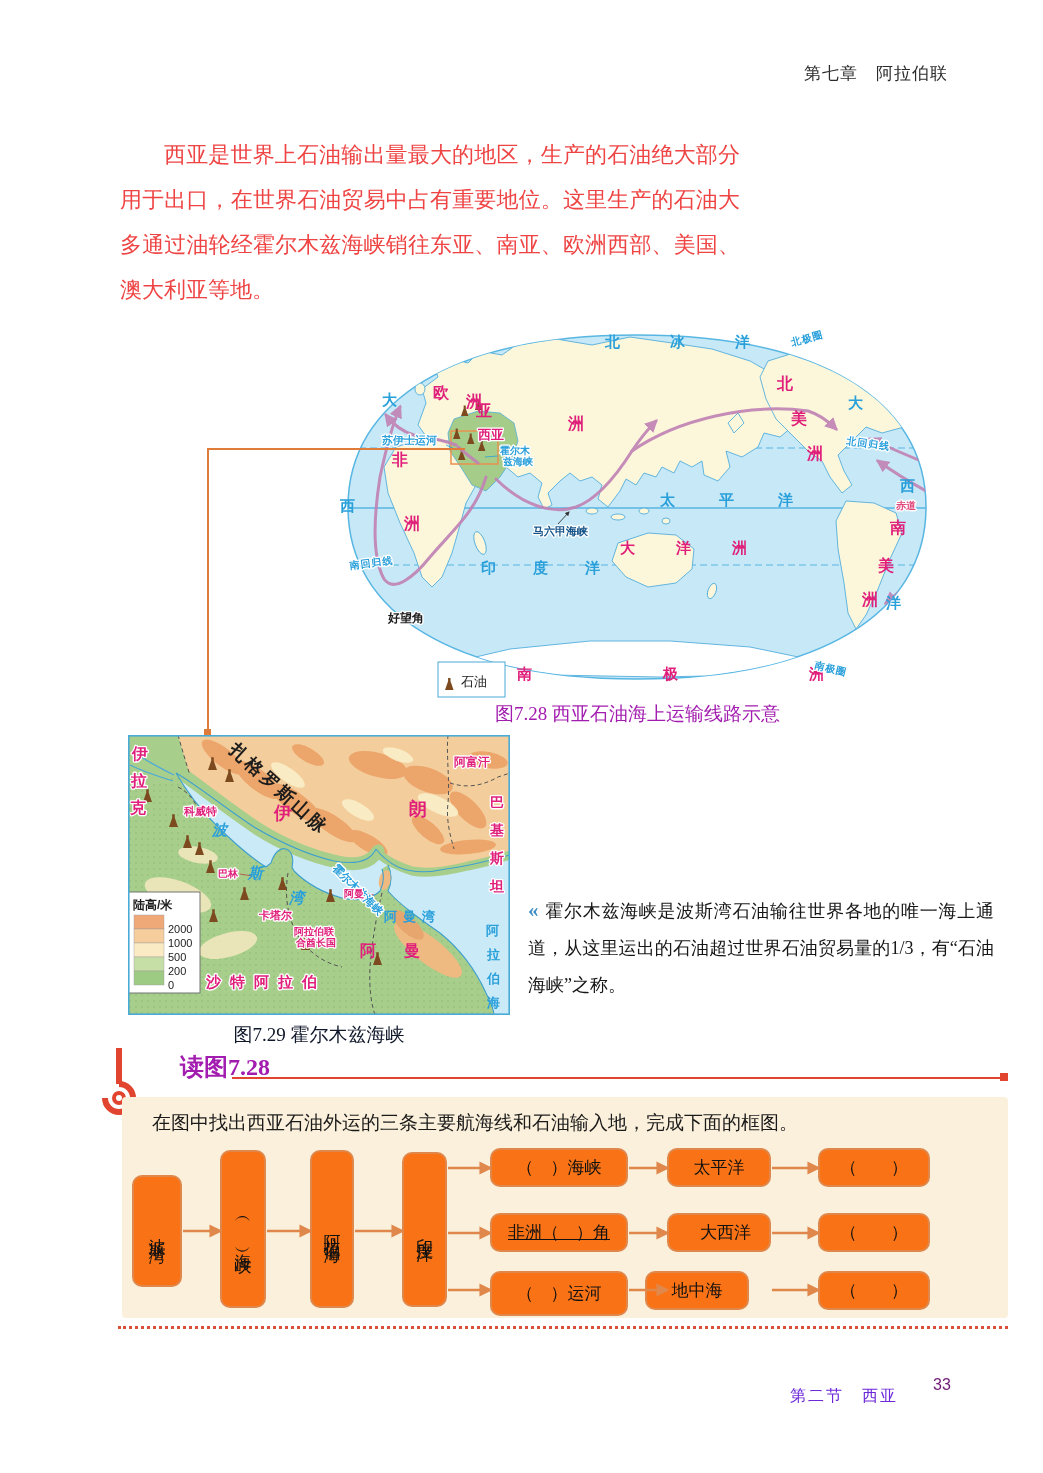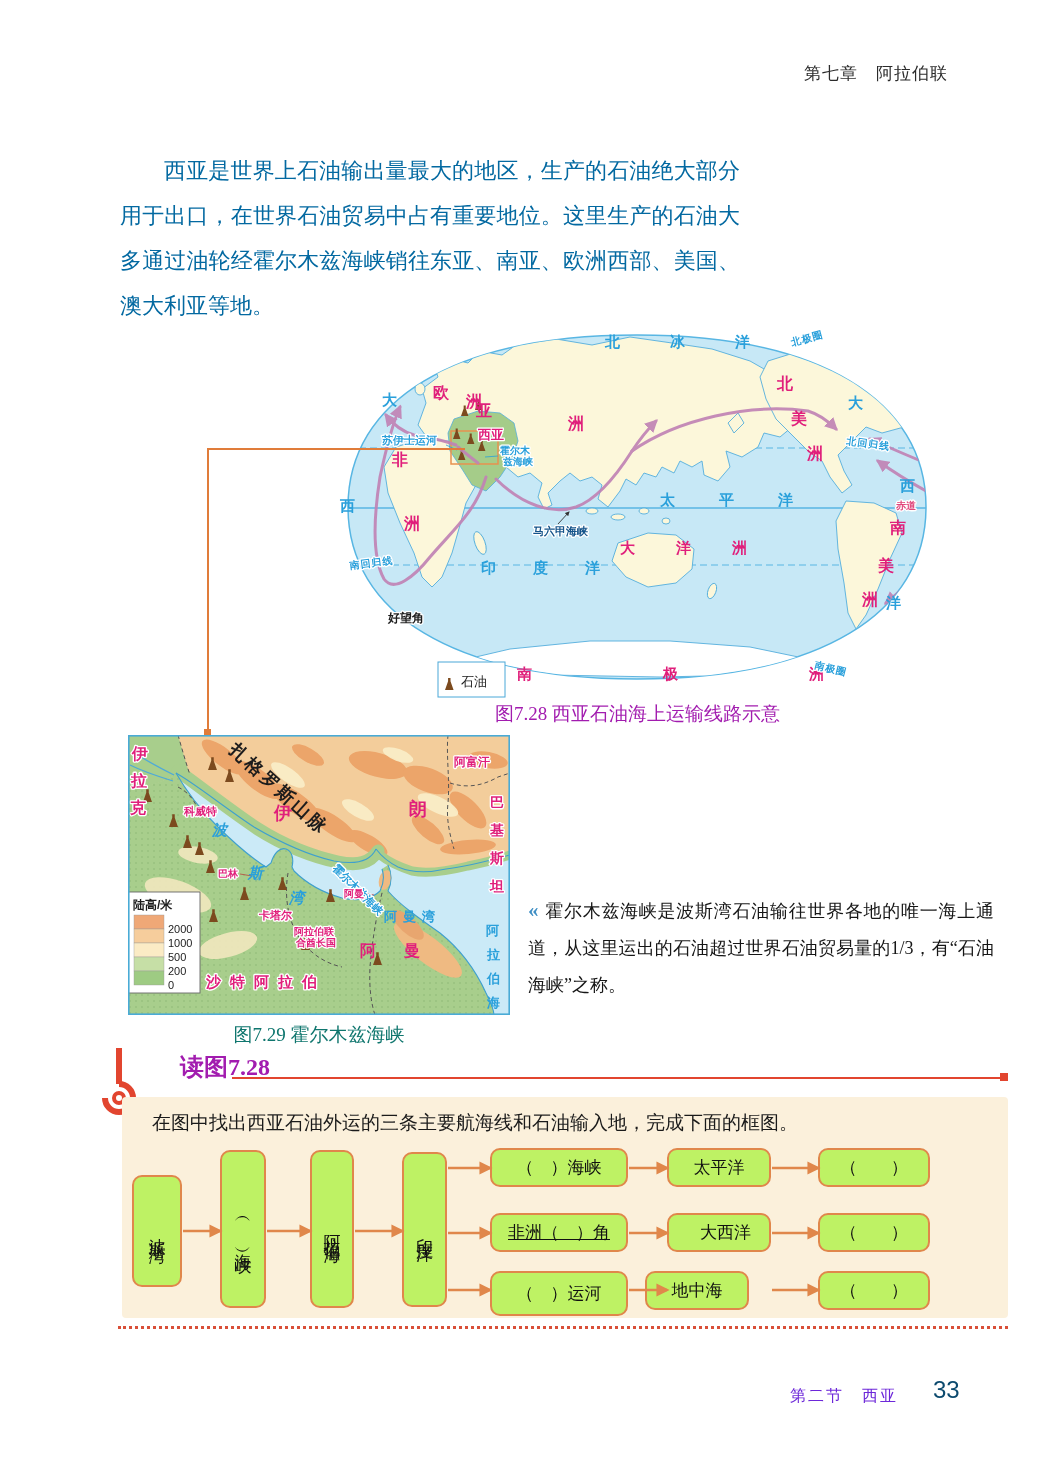"西亚是世界上石油输出量最大的地区，生产的石油绝大部分用于出口，在世界石油贸易中占" .intro { color: #0369a1 -> #ef4444; top: 148px -> 132px }
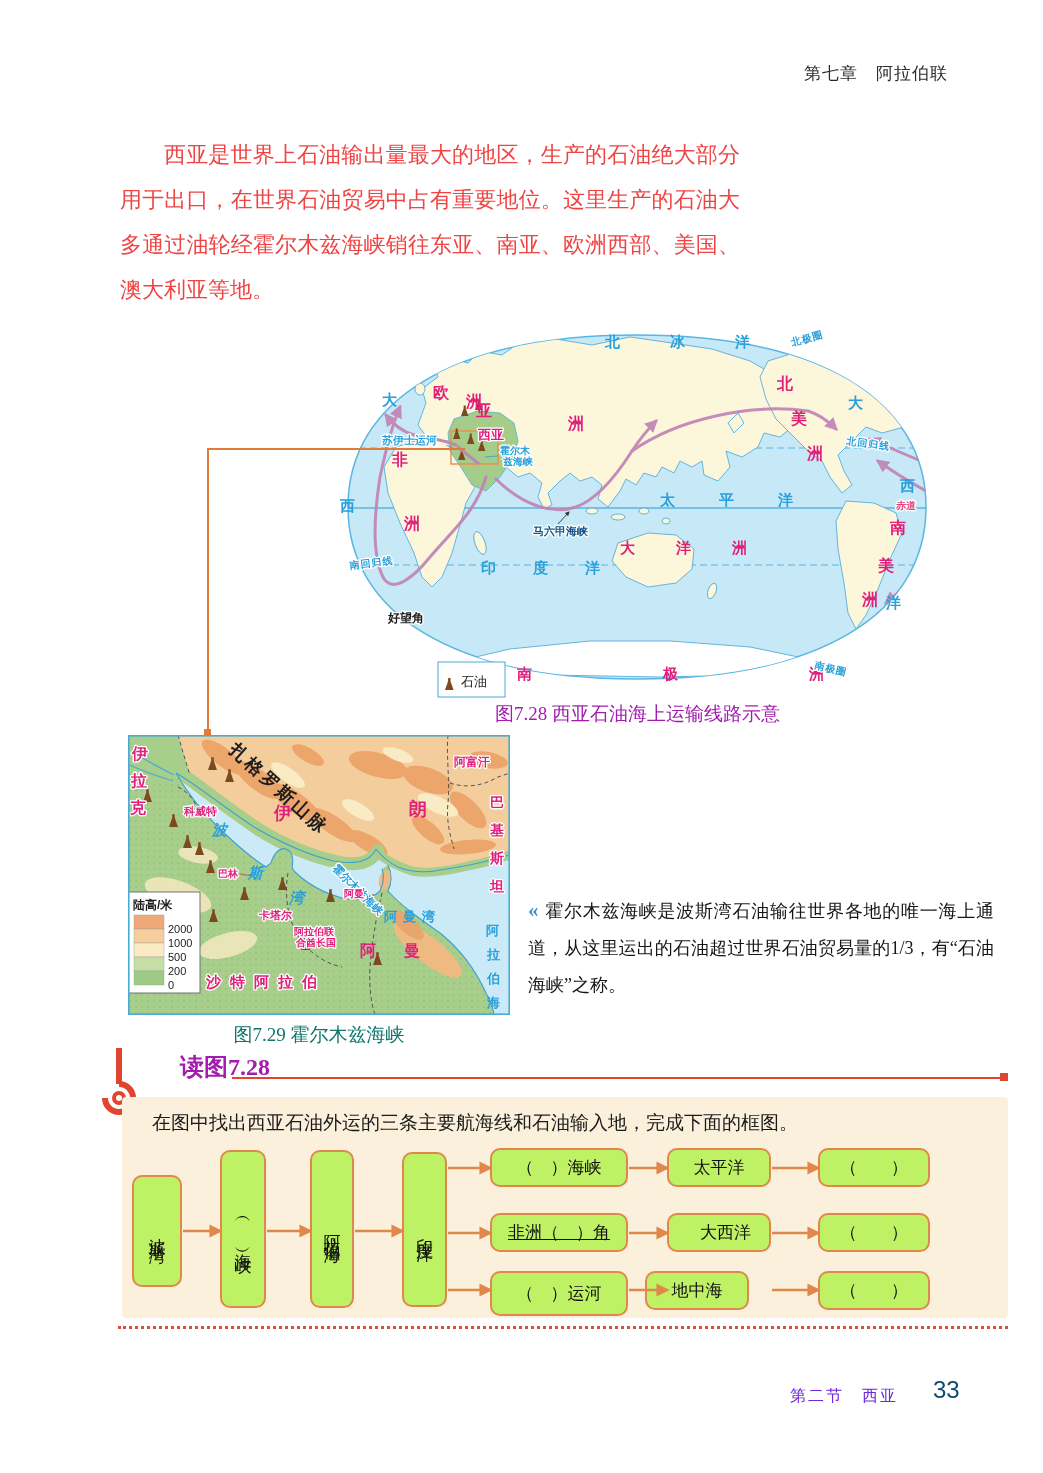"图7.29 霍尔木兹海峡" .region-caption { color: #0f766e -> #0f172a }
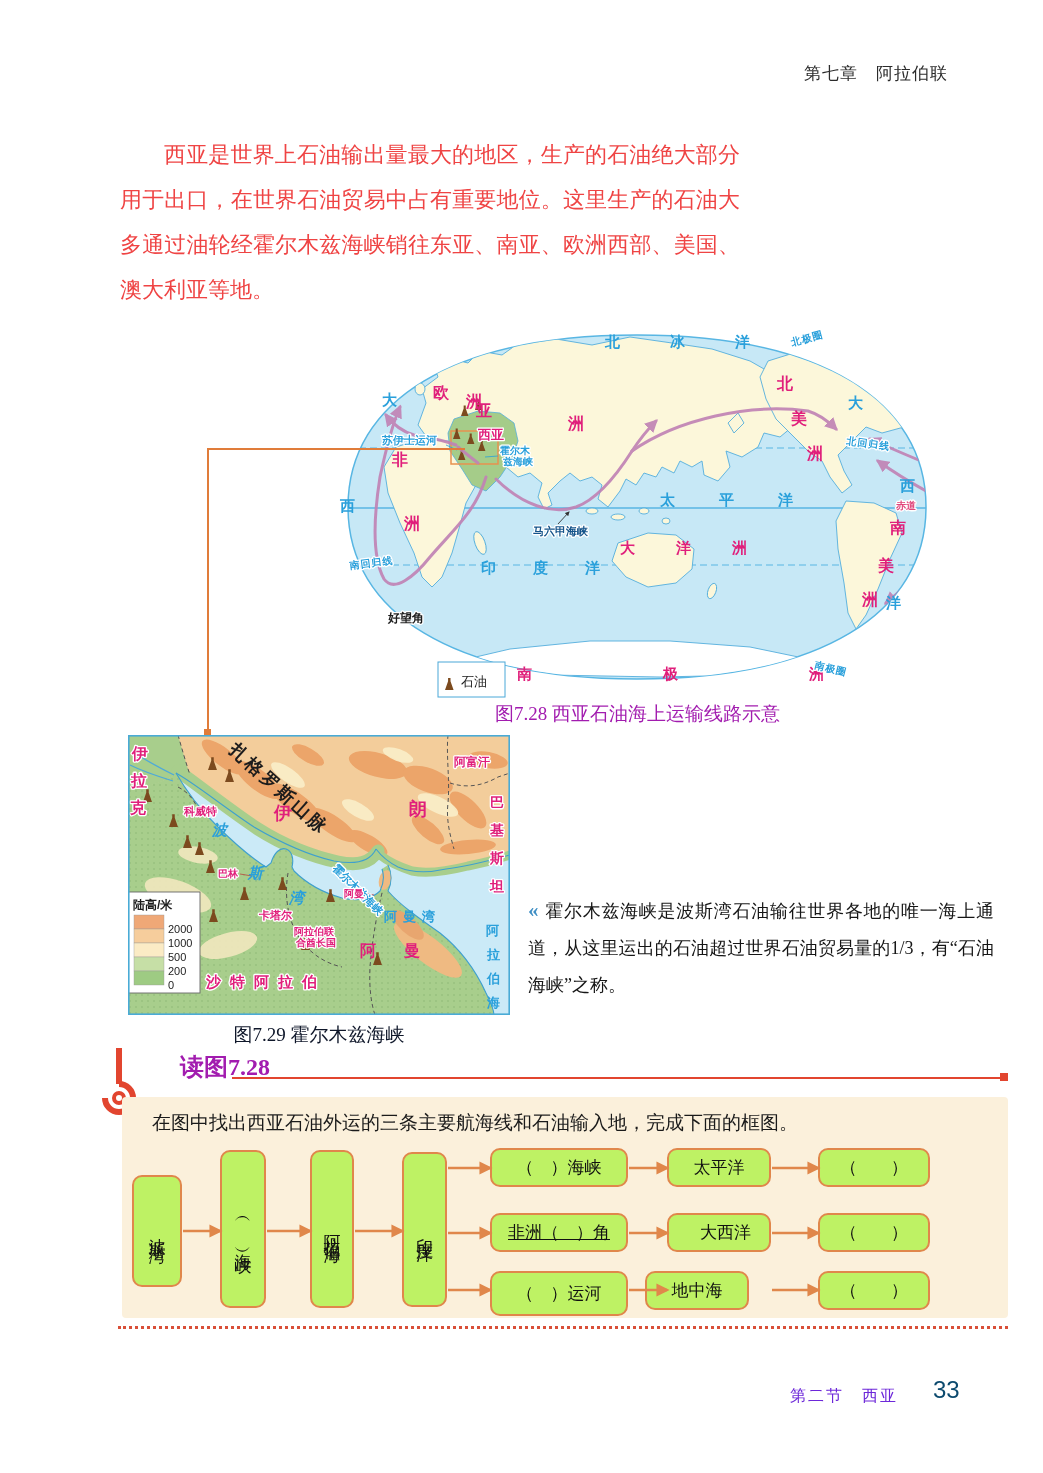"（ ）海峡" .fbox { background: #bef264 -> #f97316 }
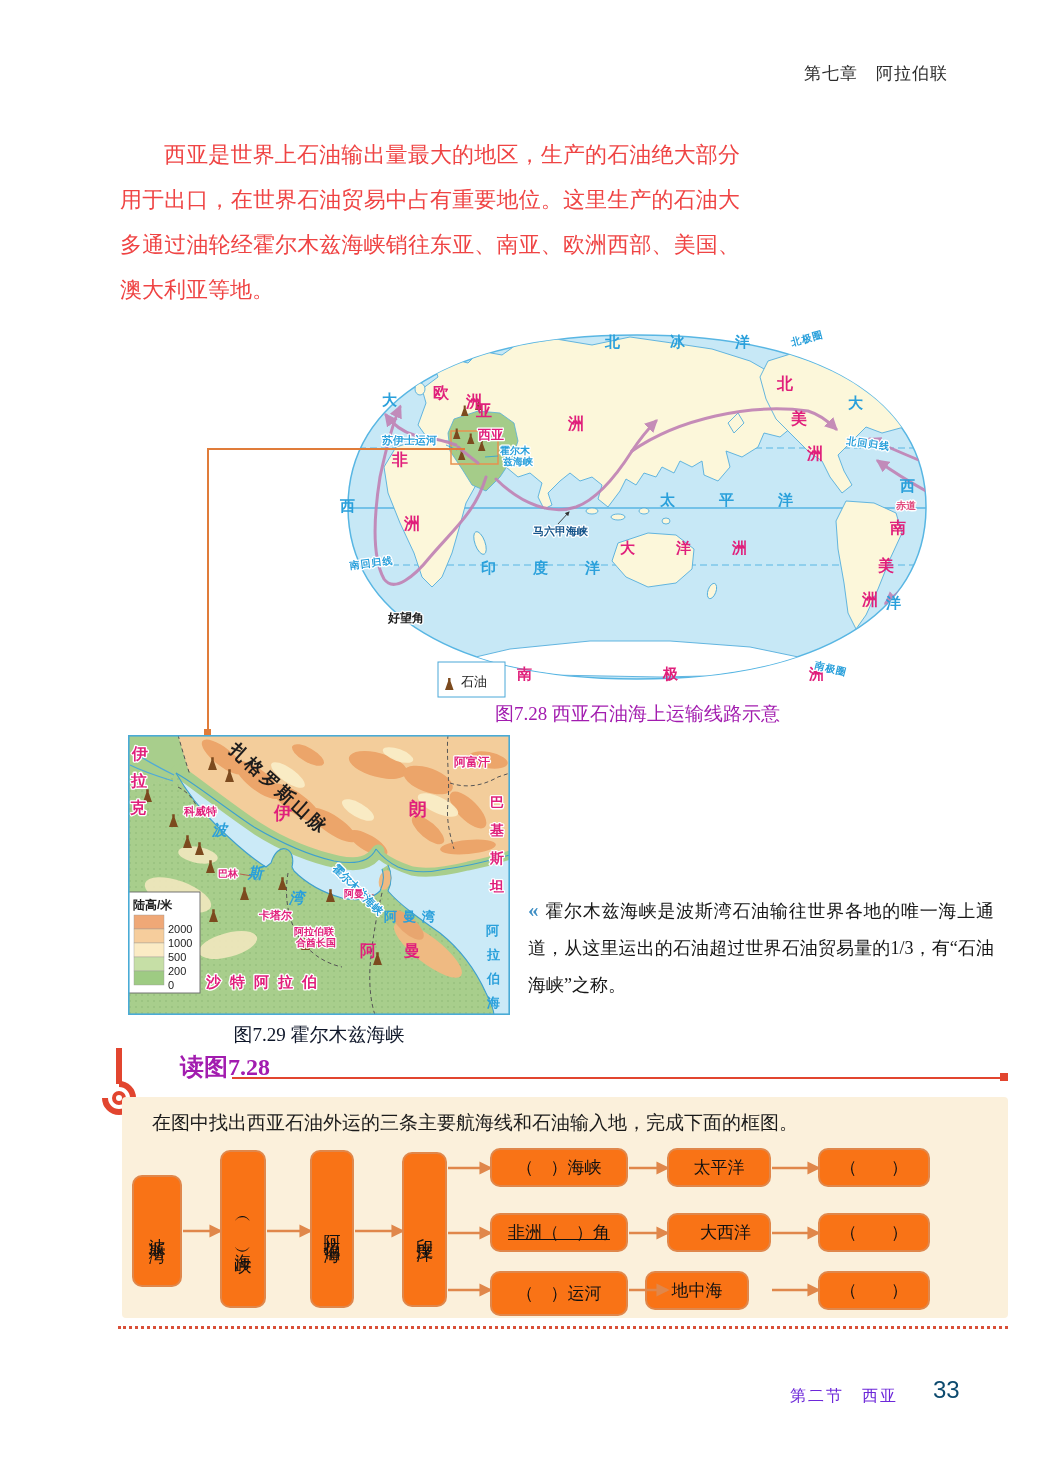"33" .footer-page { color: #0c4a6e -> #701a75; font-size: 24px -> 16px }
